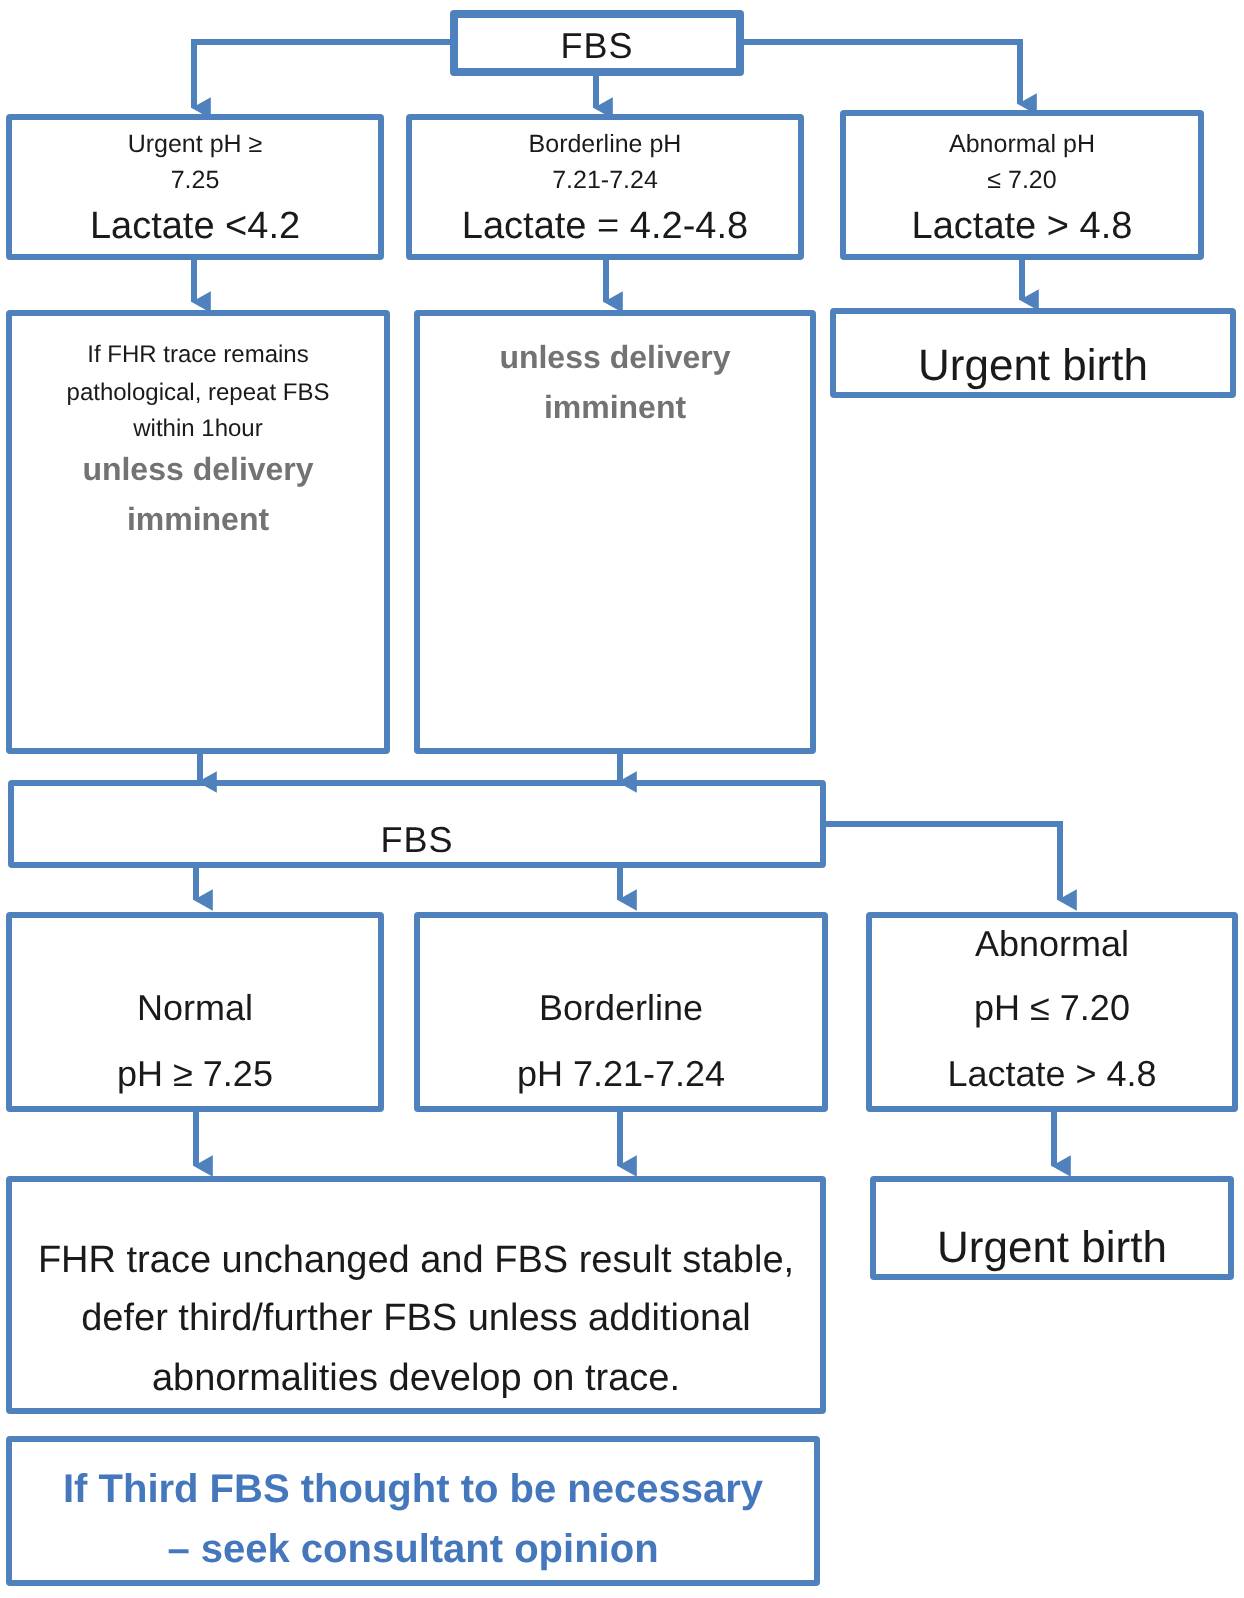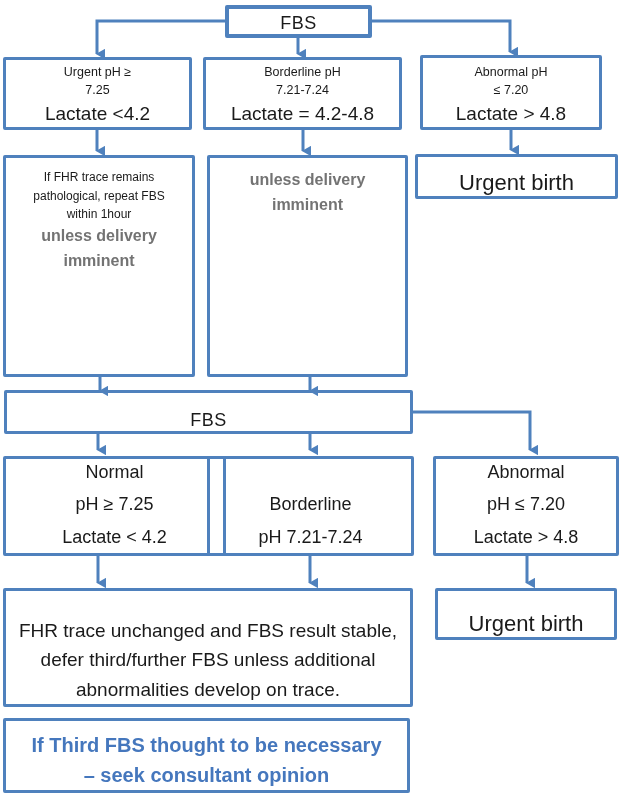"Normal" div.box { width: 223px -> 189px }
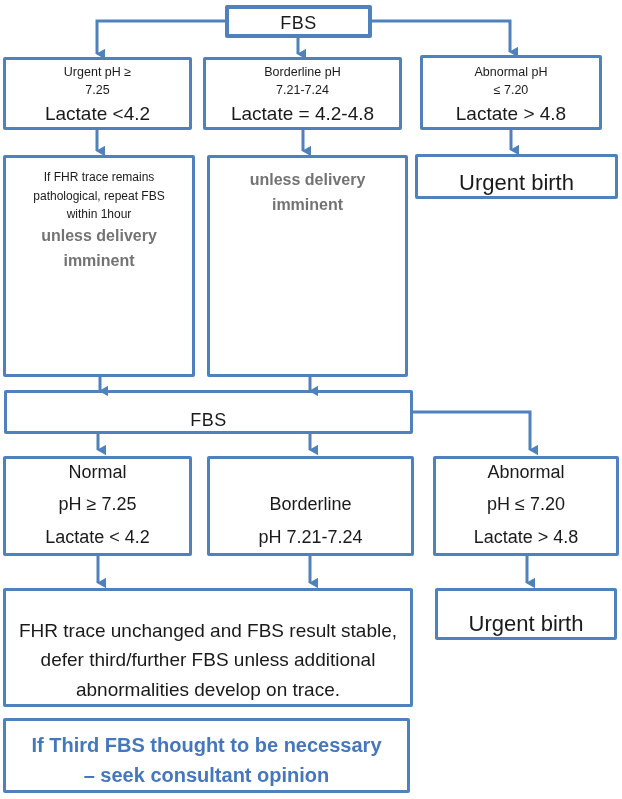"Lactate < 4.2" div.r3line { html: <div>Lactate &lt; 4.2</div> -> none }
